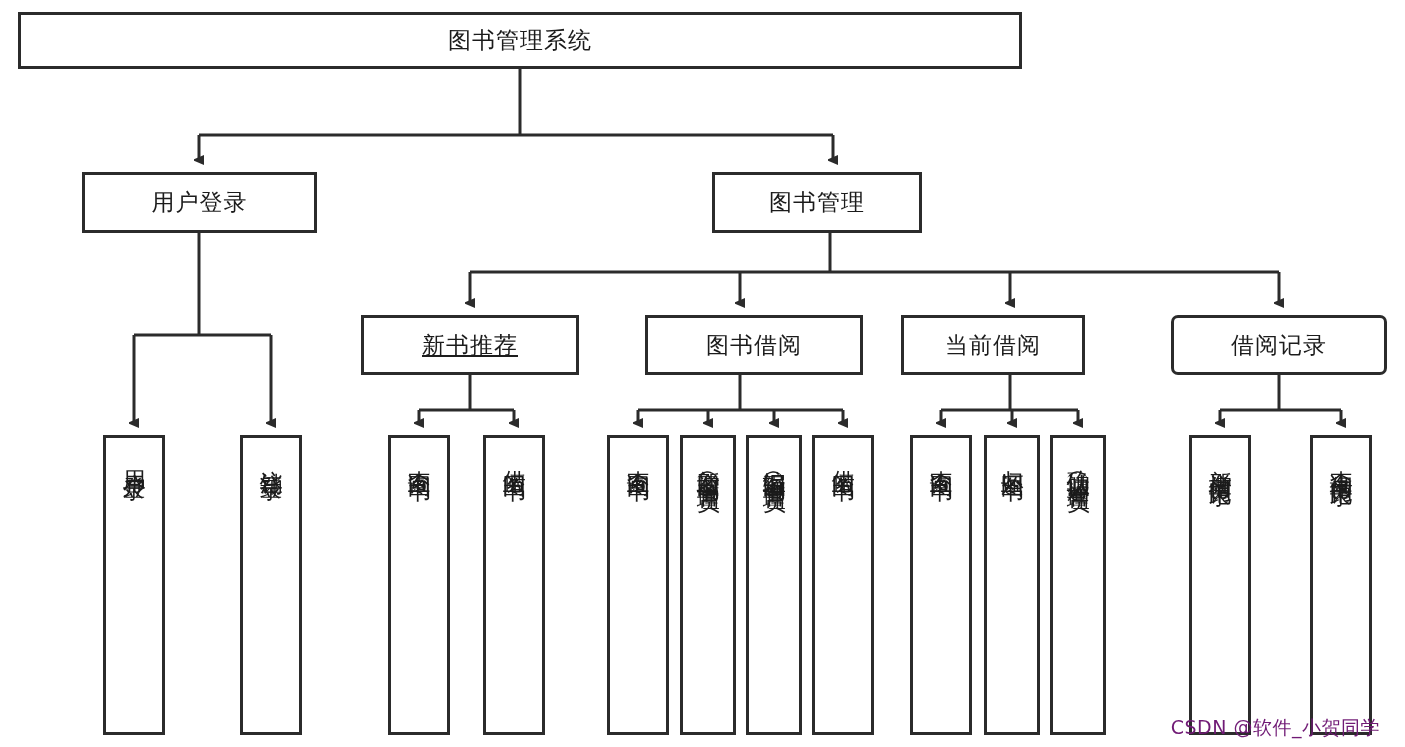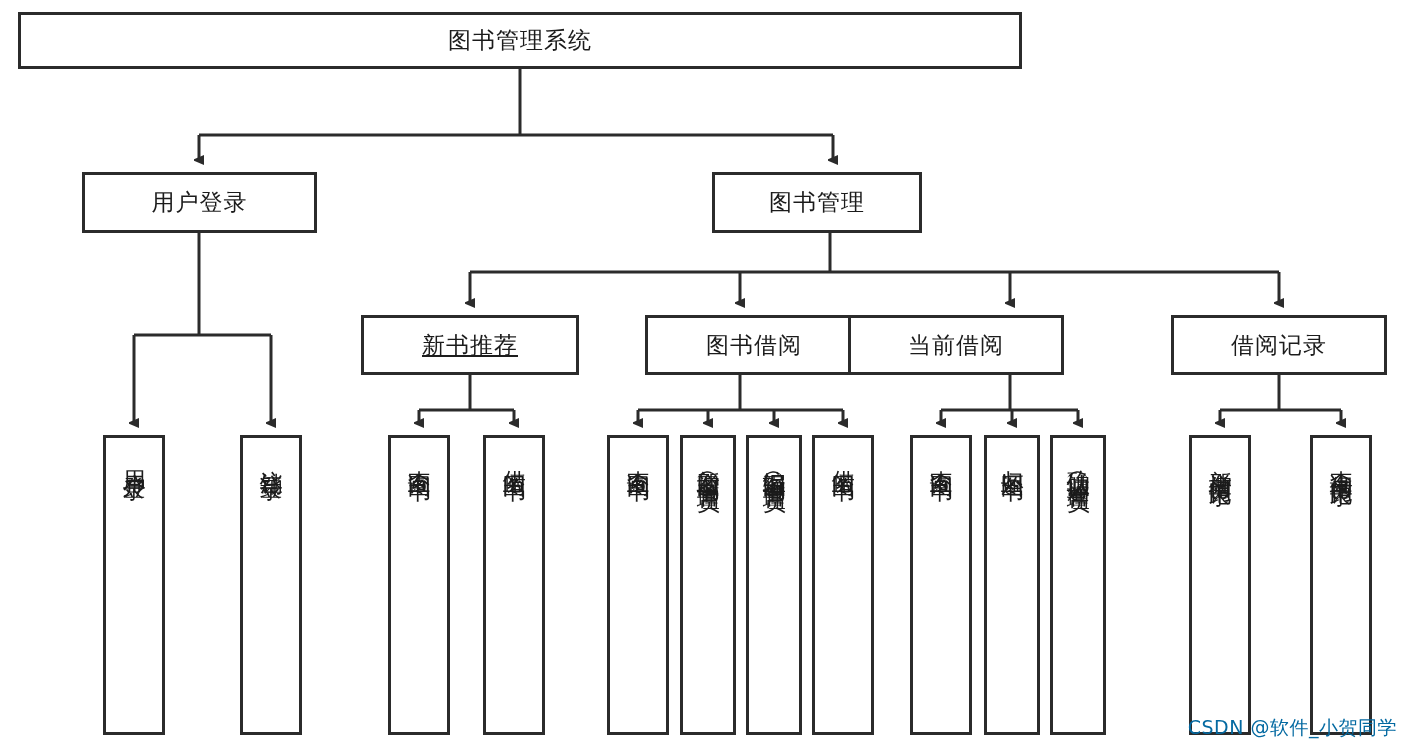"当前借阅" div.node { left: 848px -> 901px; width: 216px -> 184px }
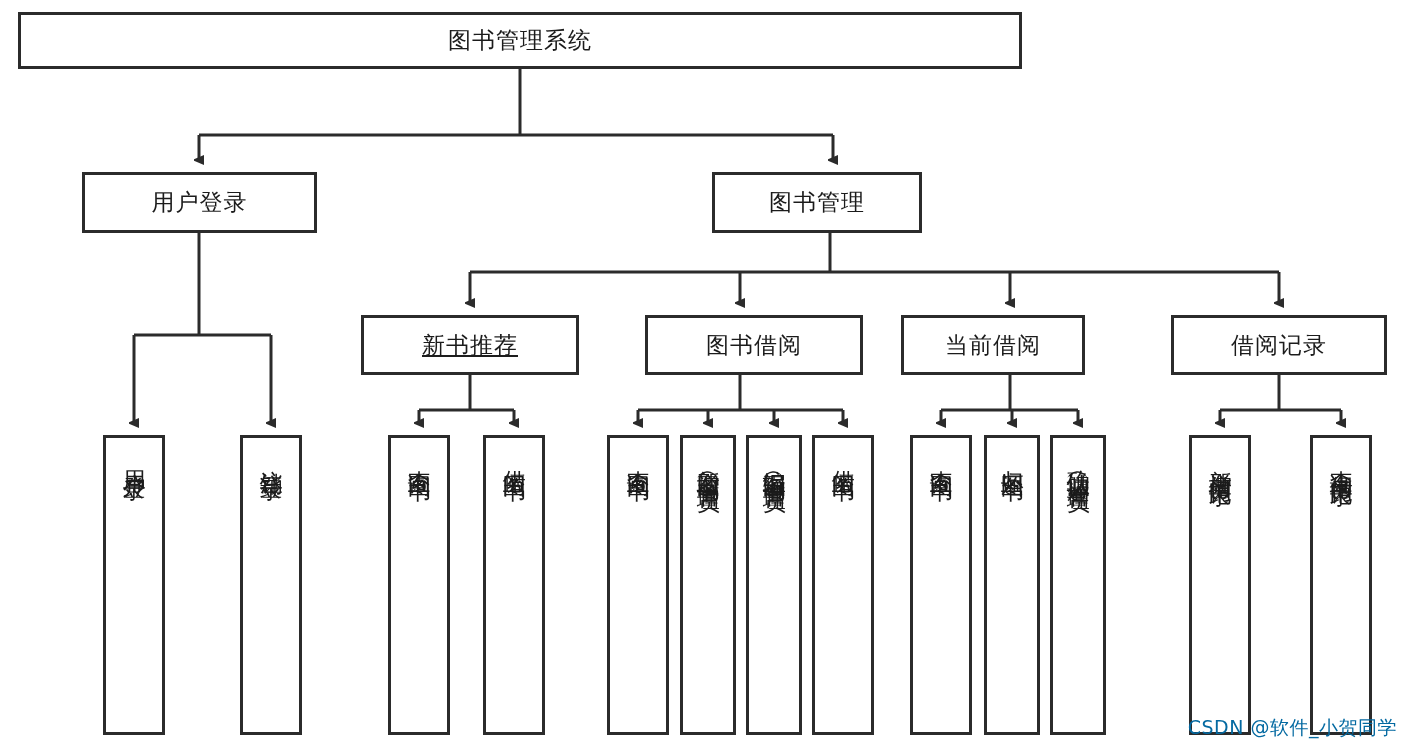"借阅记录" div.node { border-radius: none -> 7px }
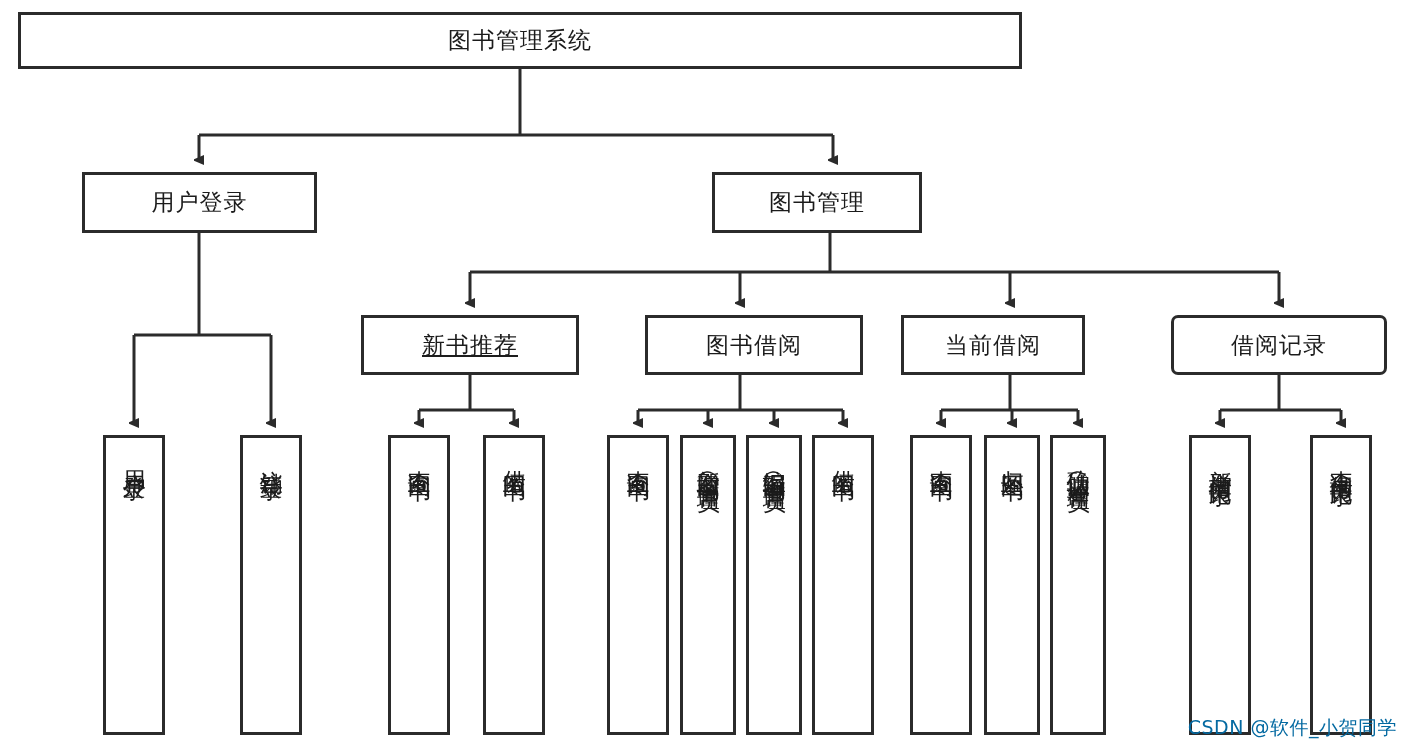"CSDN @软件_小贺同学" .watermark { color: #0369a1 -> #701a75; right: 8px -> 25px }
